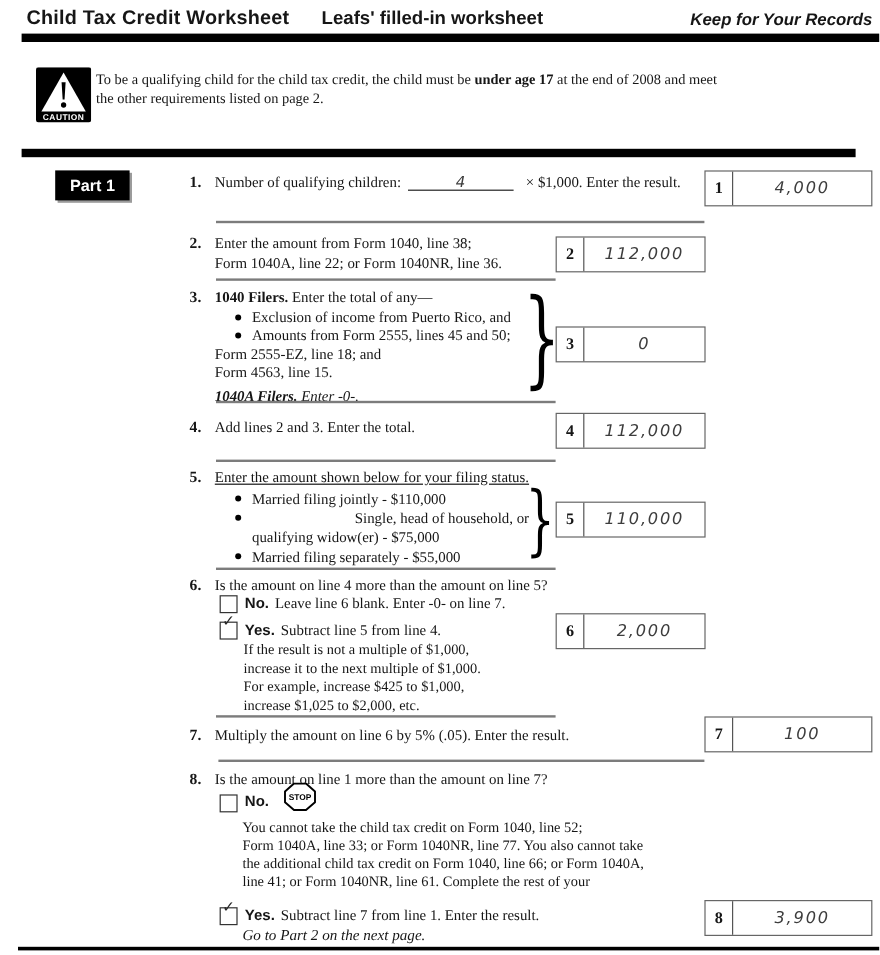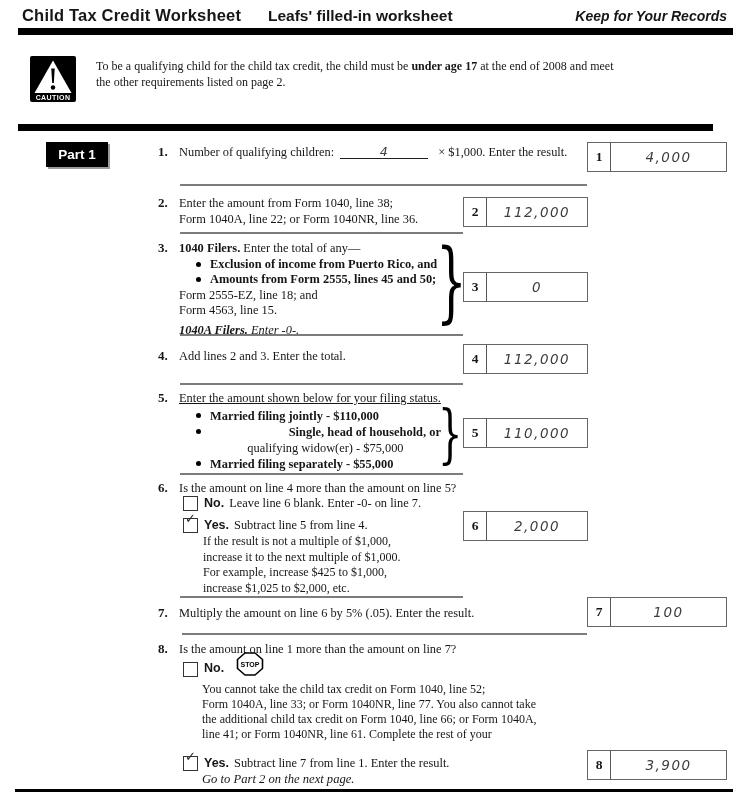"To be a qualifying child" .caution-text { left: 96px -> 80px }
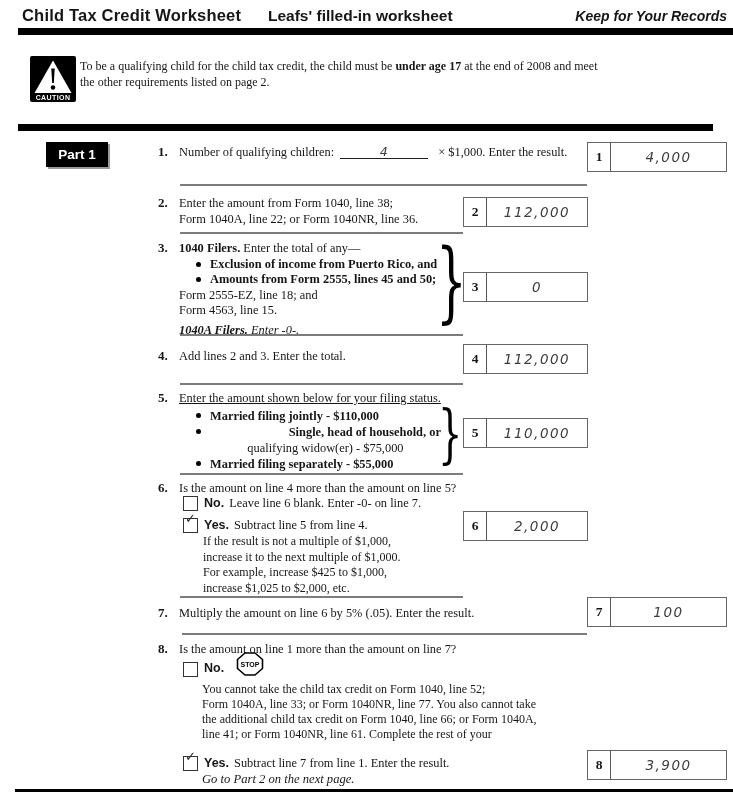"Exclusion of income from Puerto" .bullet-row { font-weight: bold -> none }
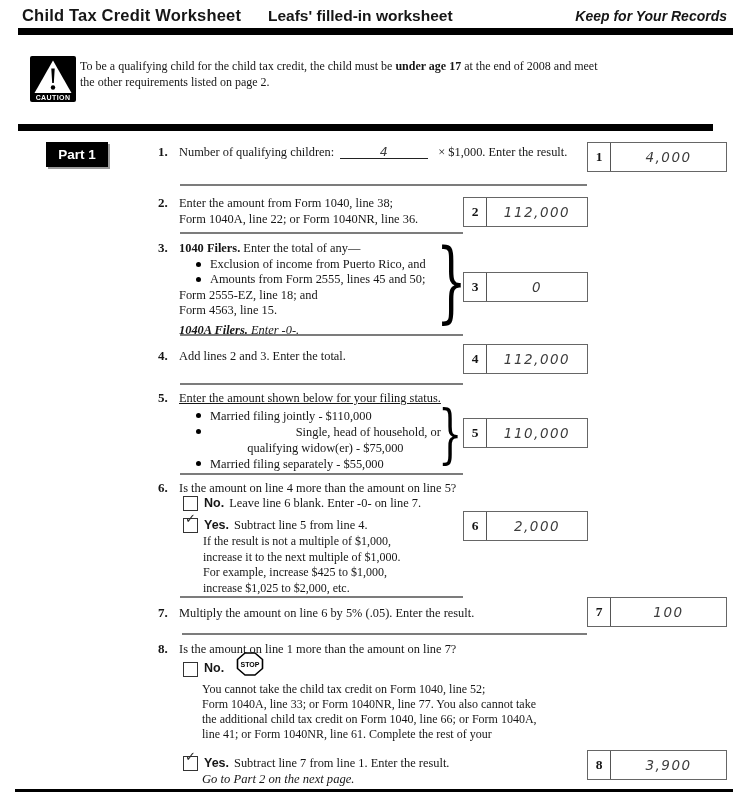"qualifying widow(er) - $75,000" span.bullet-cont { text-align: center -> none }
